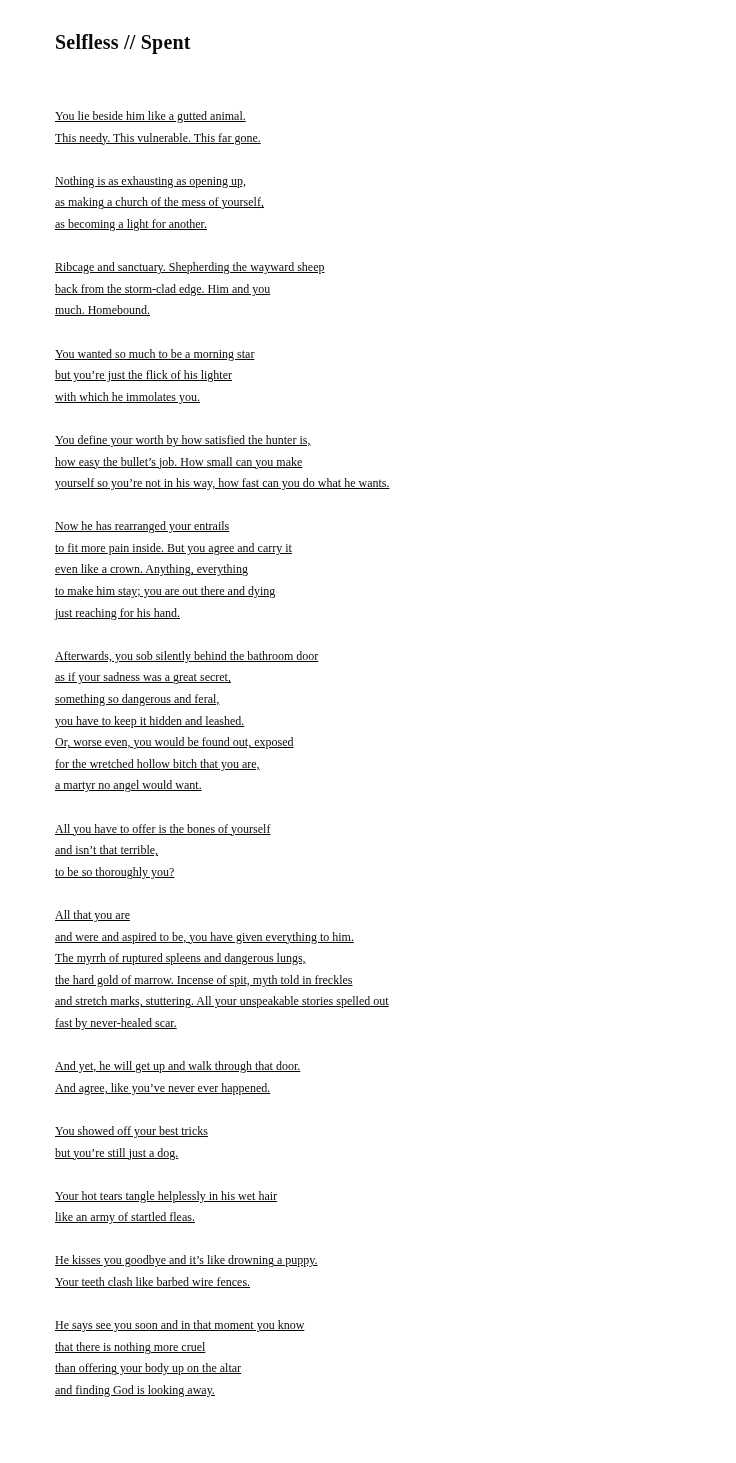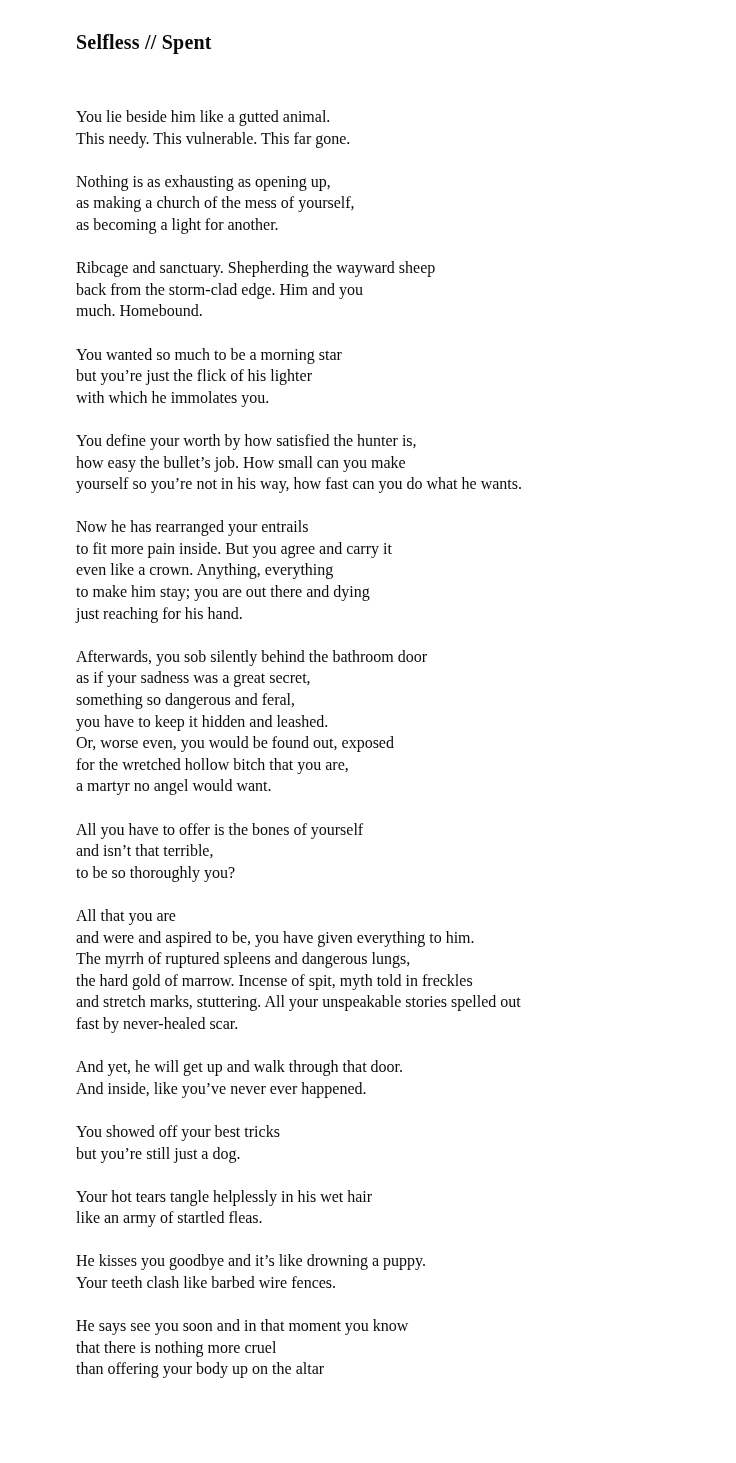"Selfless // Spent" .page { padding: 31px 20px 20px 76px -> 31px 20px 20px 55px }
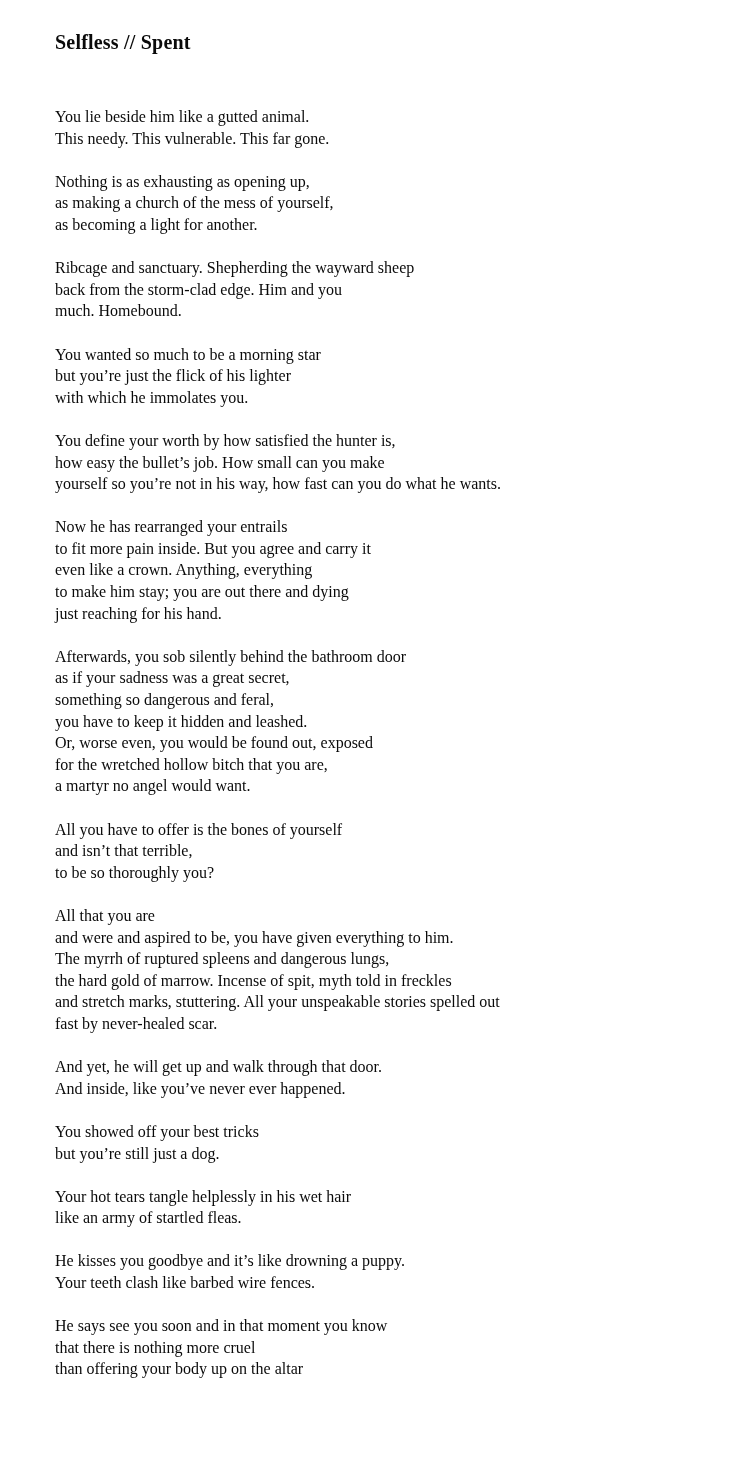"You lie beside him like" .line { font-size: 16px -> 12px; text-decoration: none -> underline }
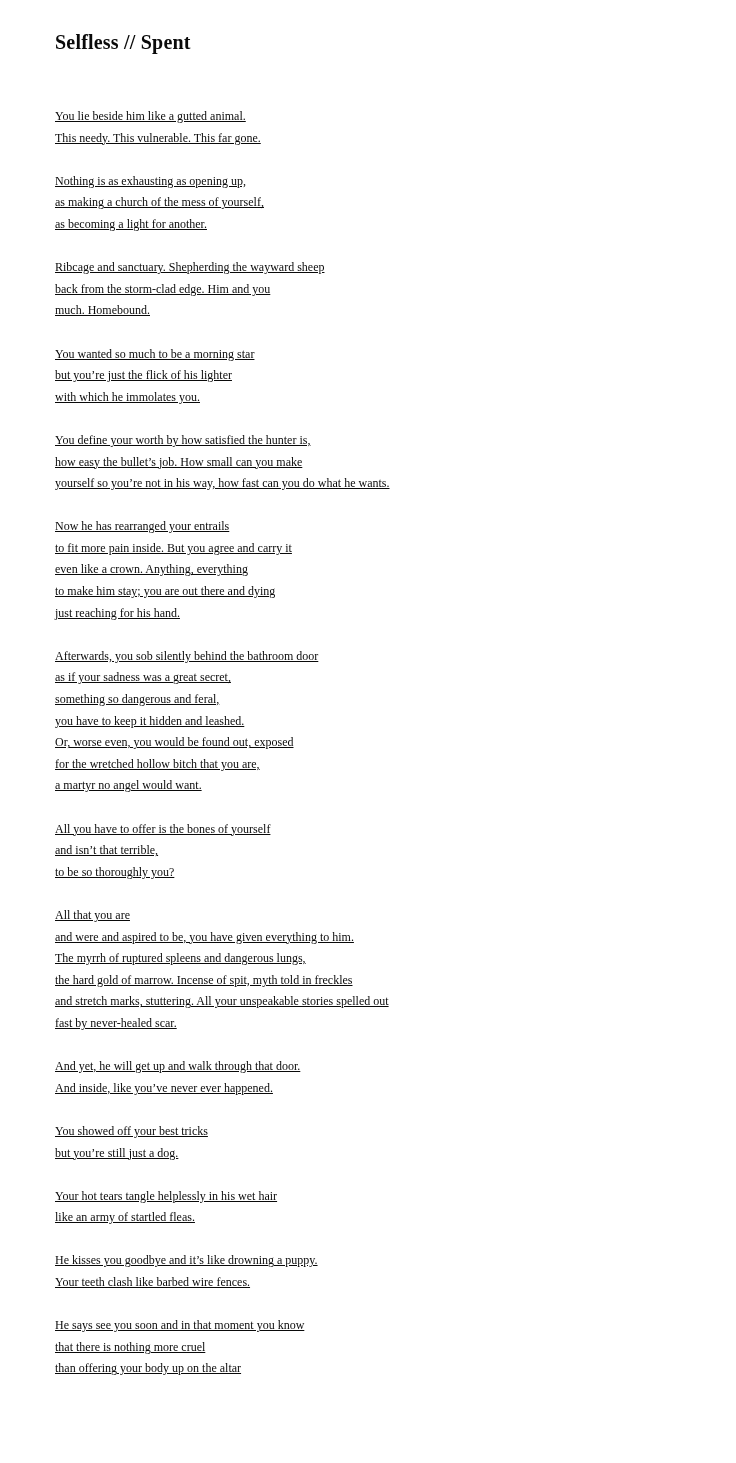"And inside, like you’ve never" div.line { text: inside -> agree }
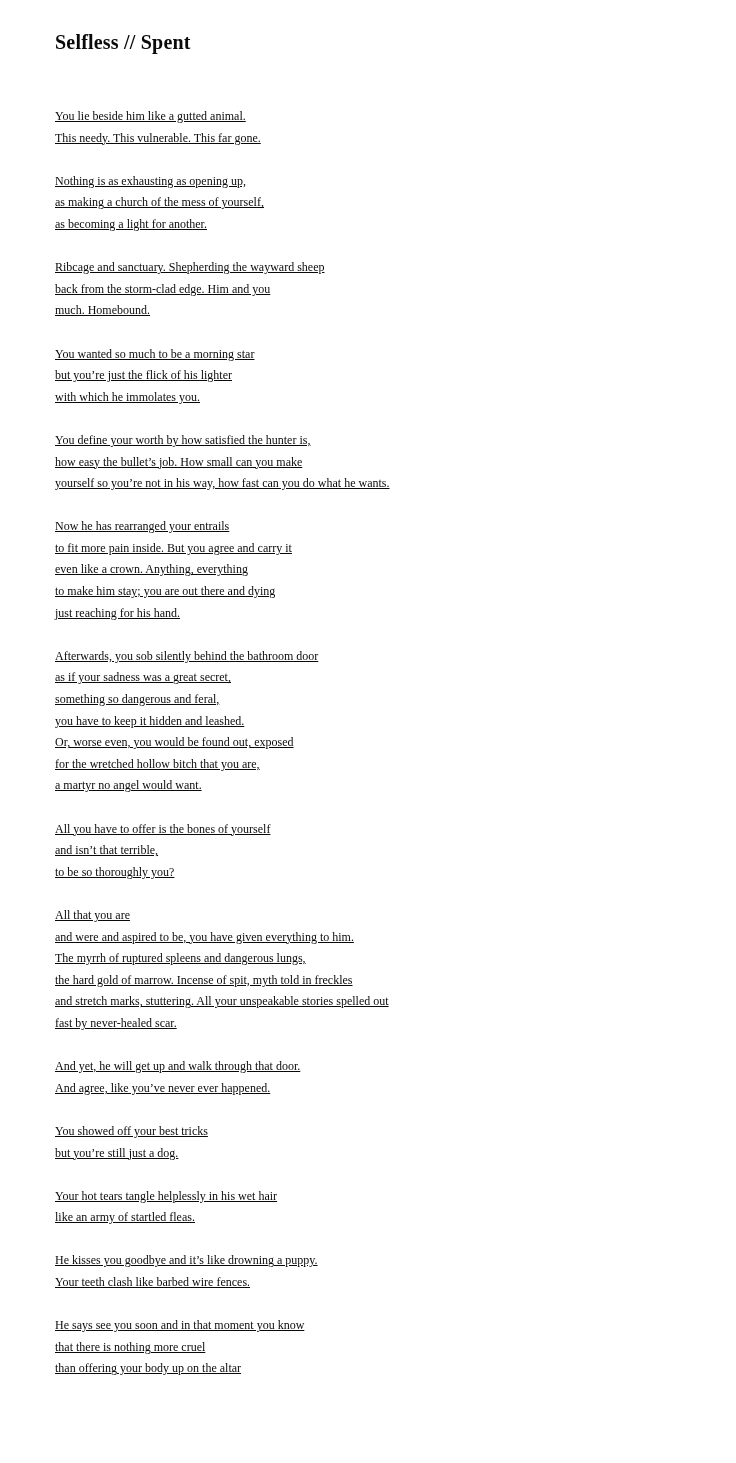"and finding God is looking" div.line { html: none -> <div>and finding God is looking away.</div> }
